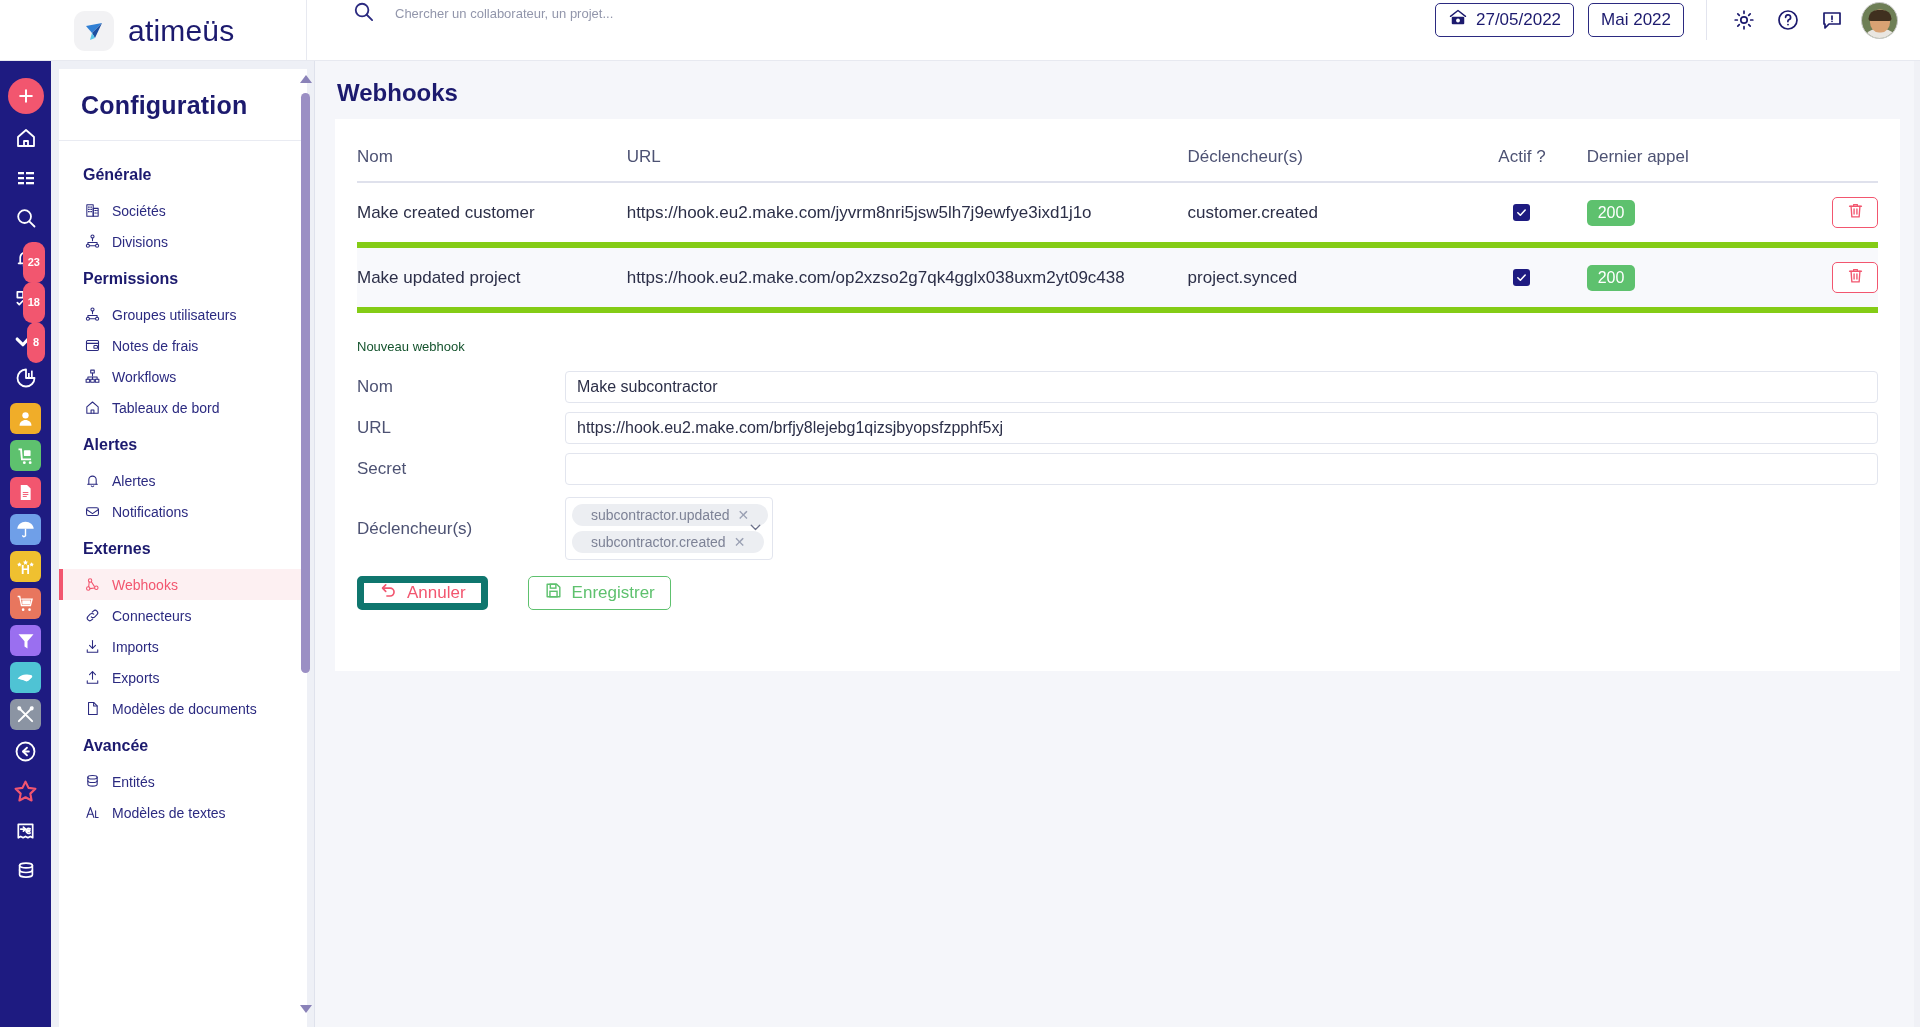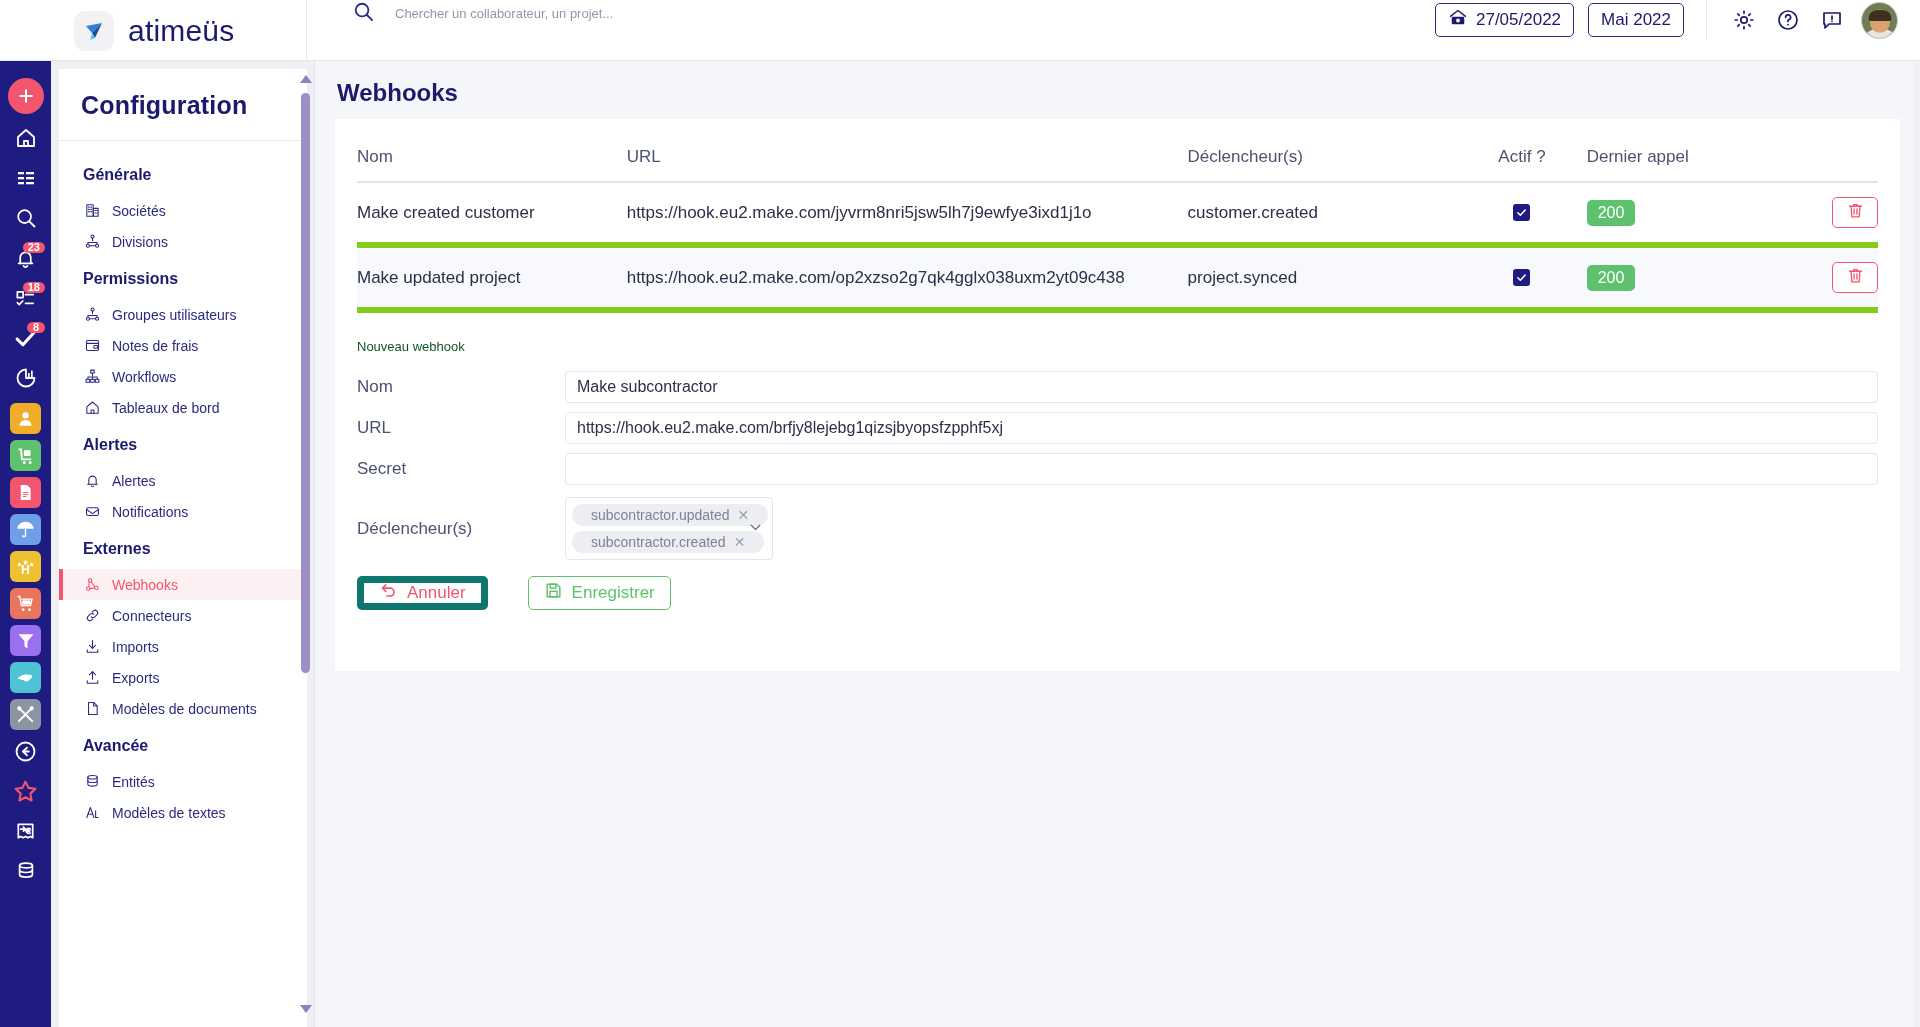"23" .badge { padding: 0 5px -> 15px 5px }
